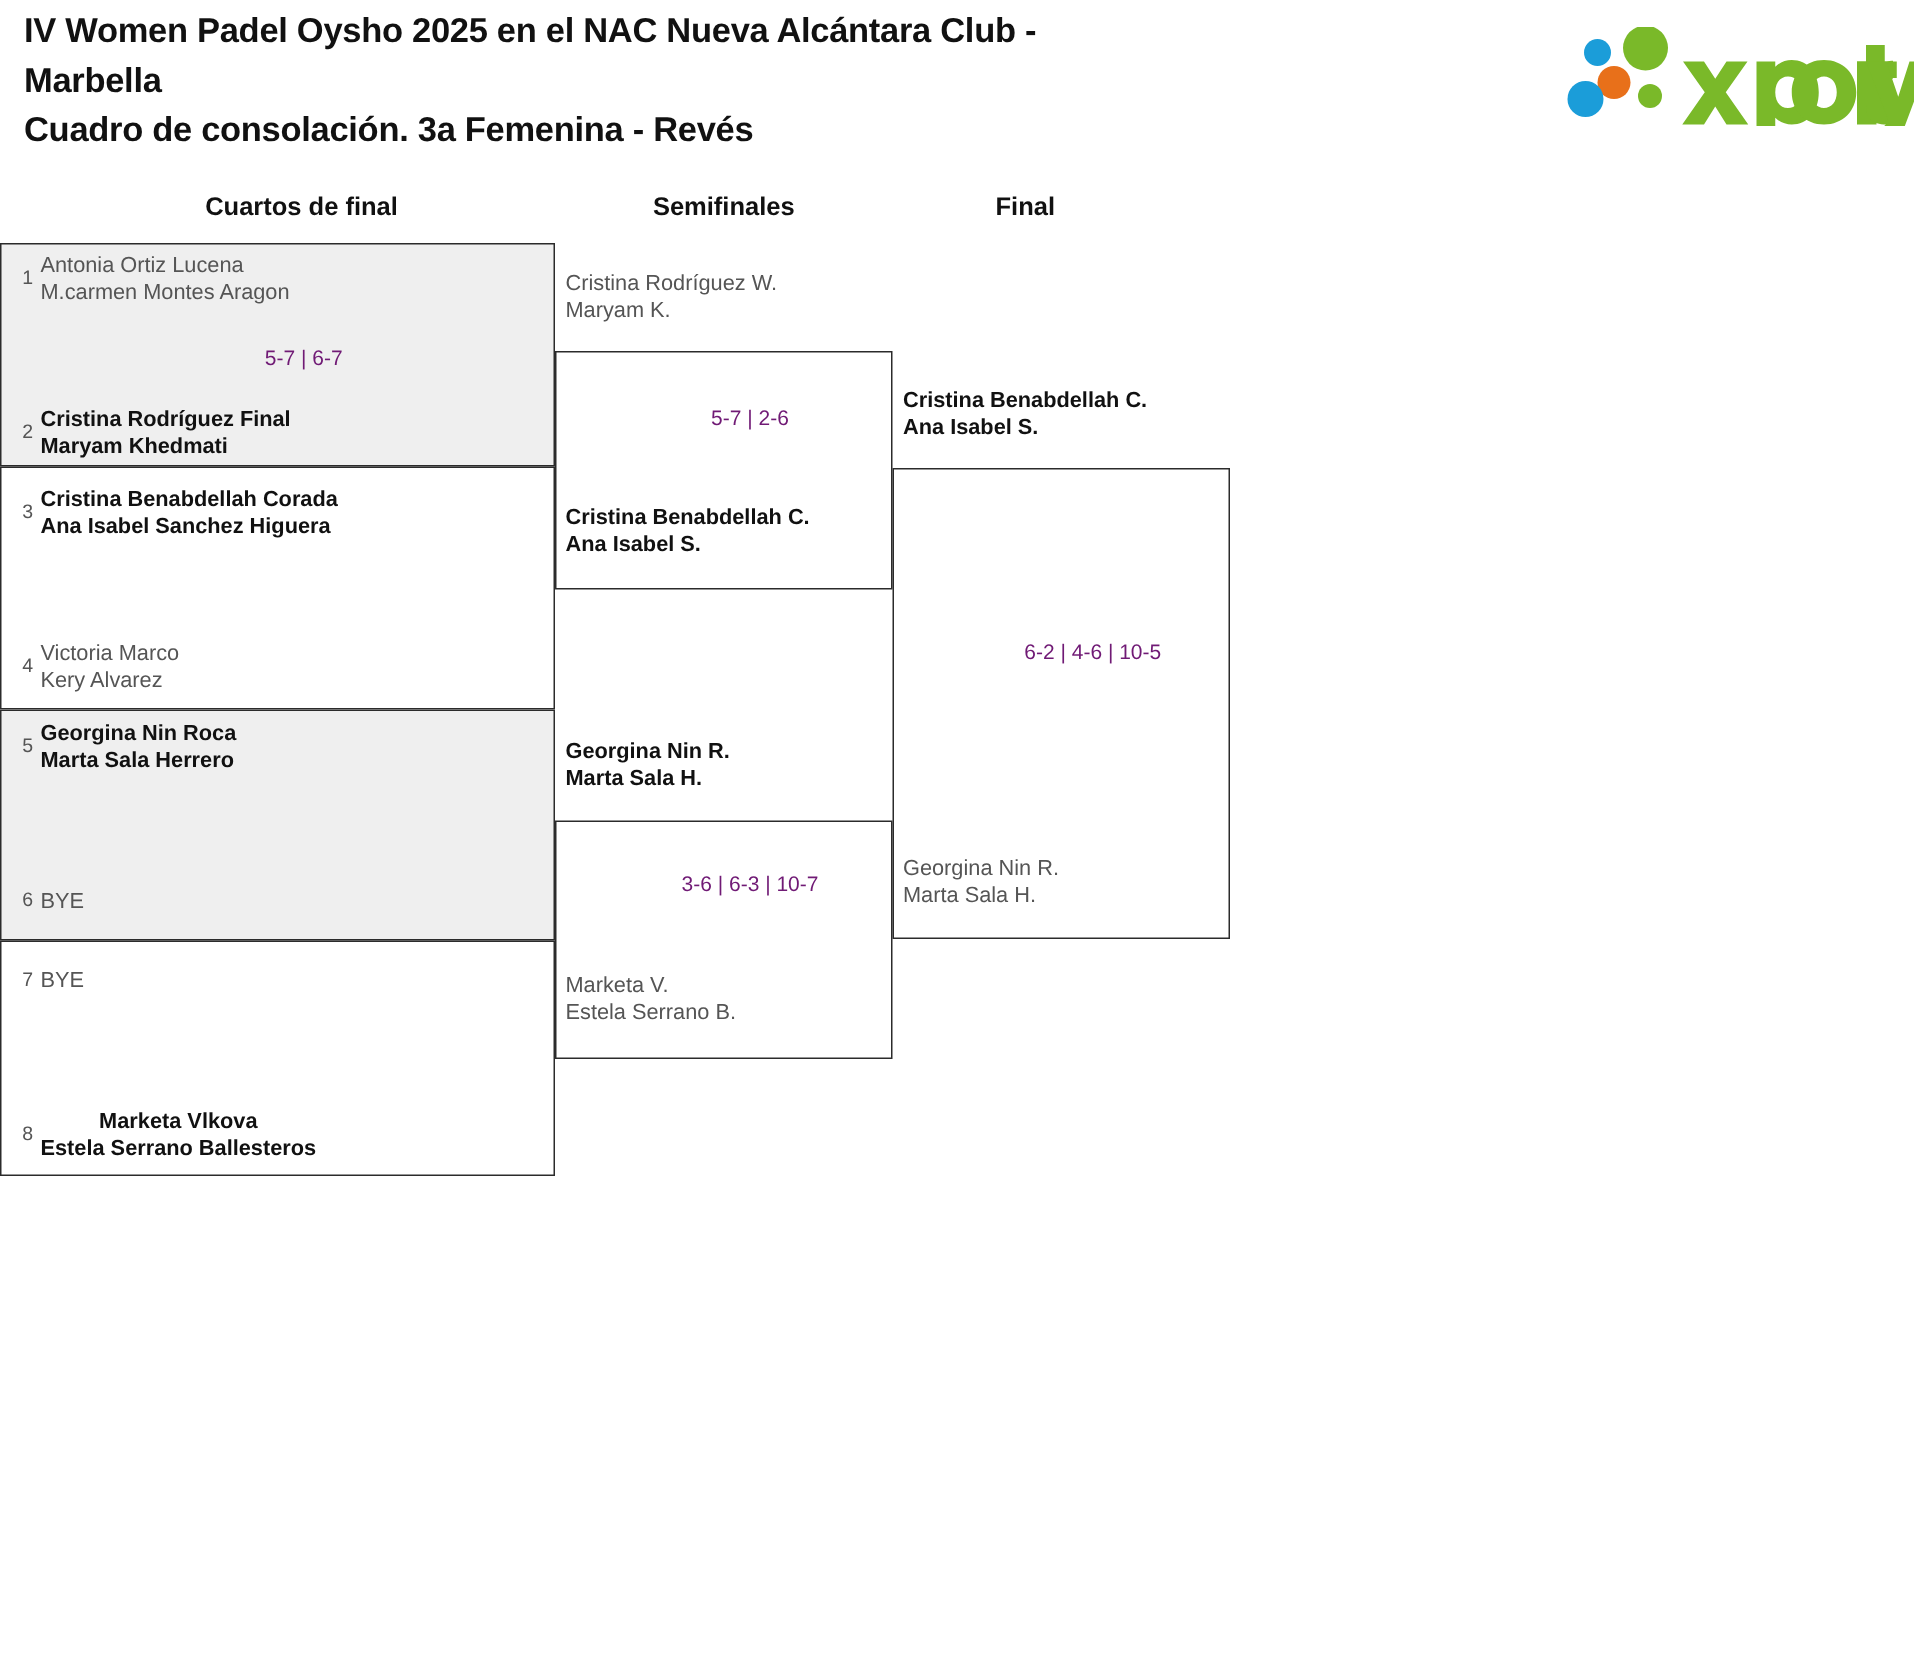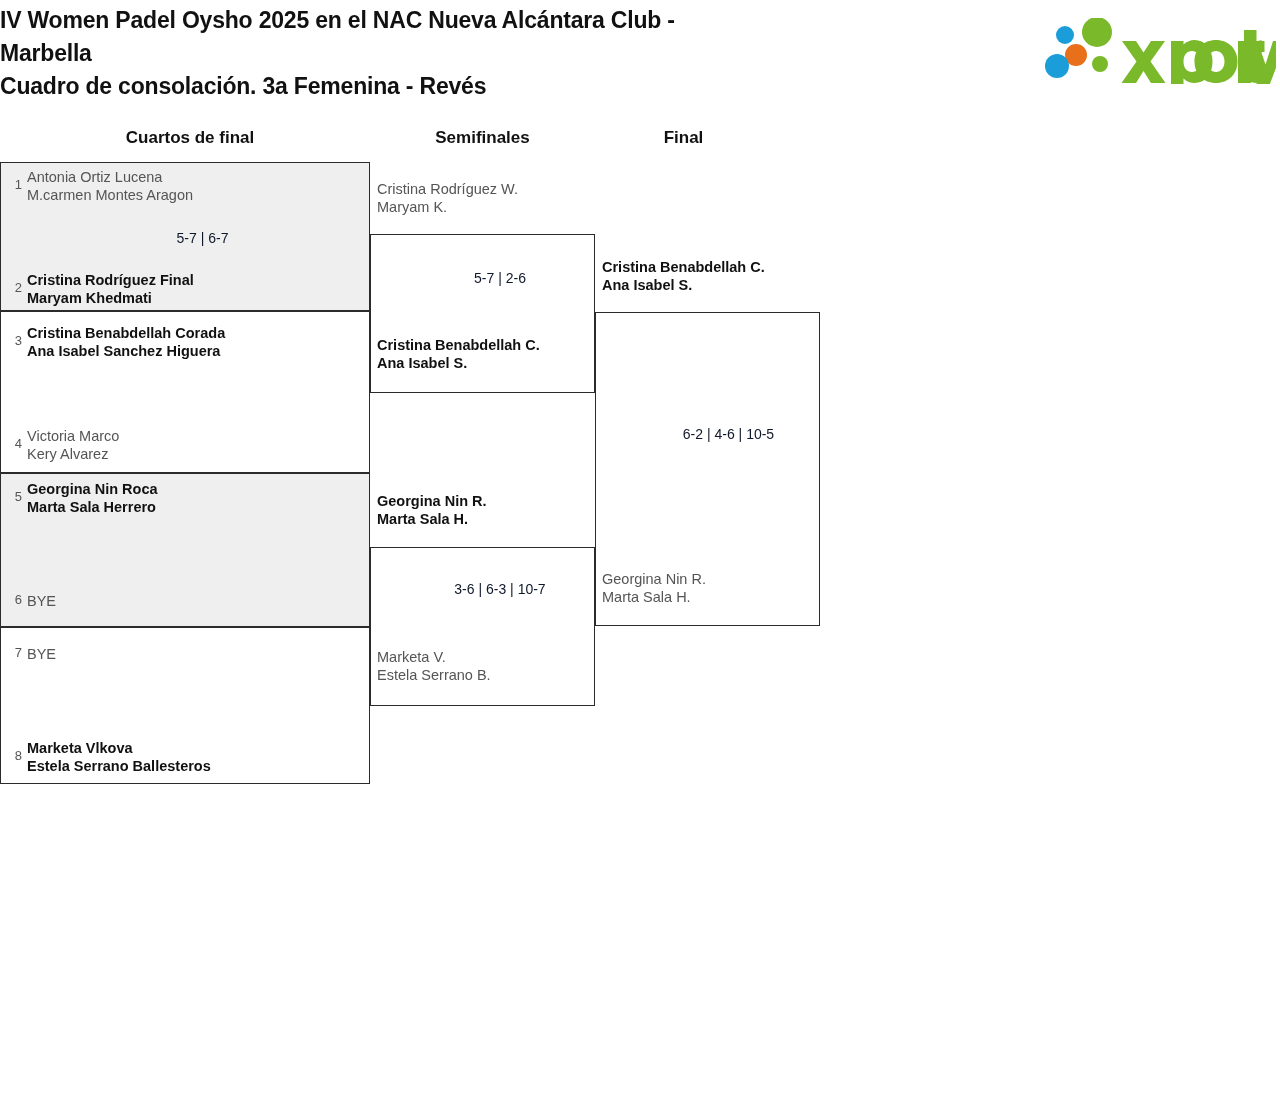"IV Women Padel Oysho 2025" .title-block { padding-left: none -> 16px }
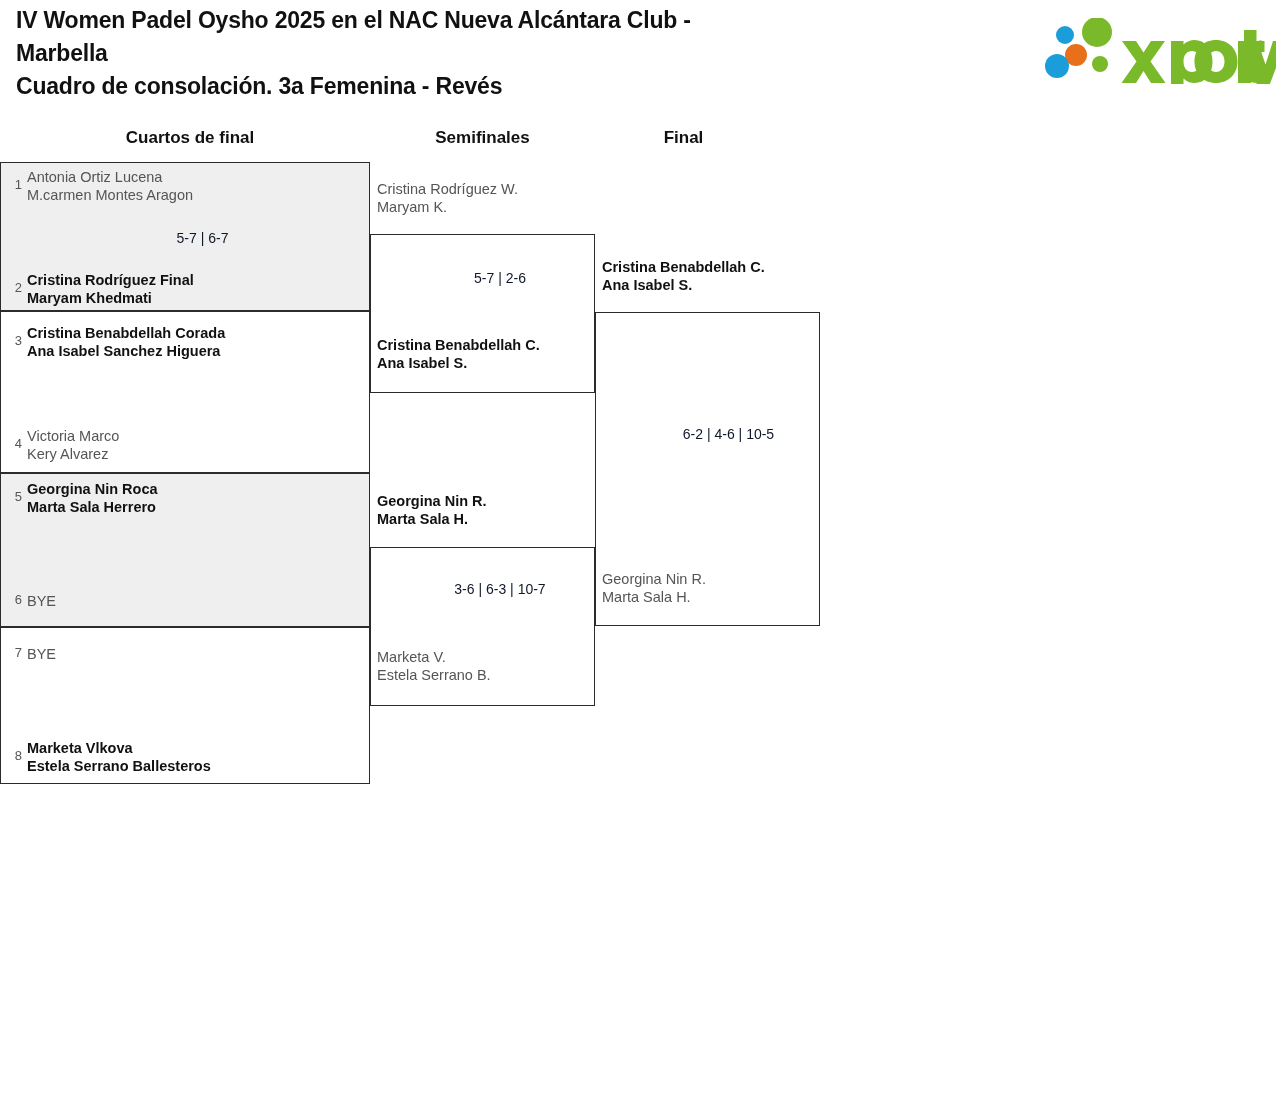"Cuartos de final" #rh0 { left: 5px -> 16px }
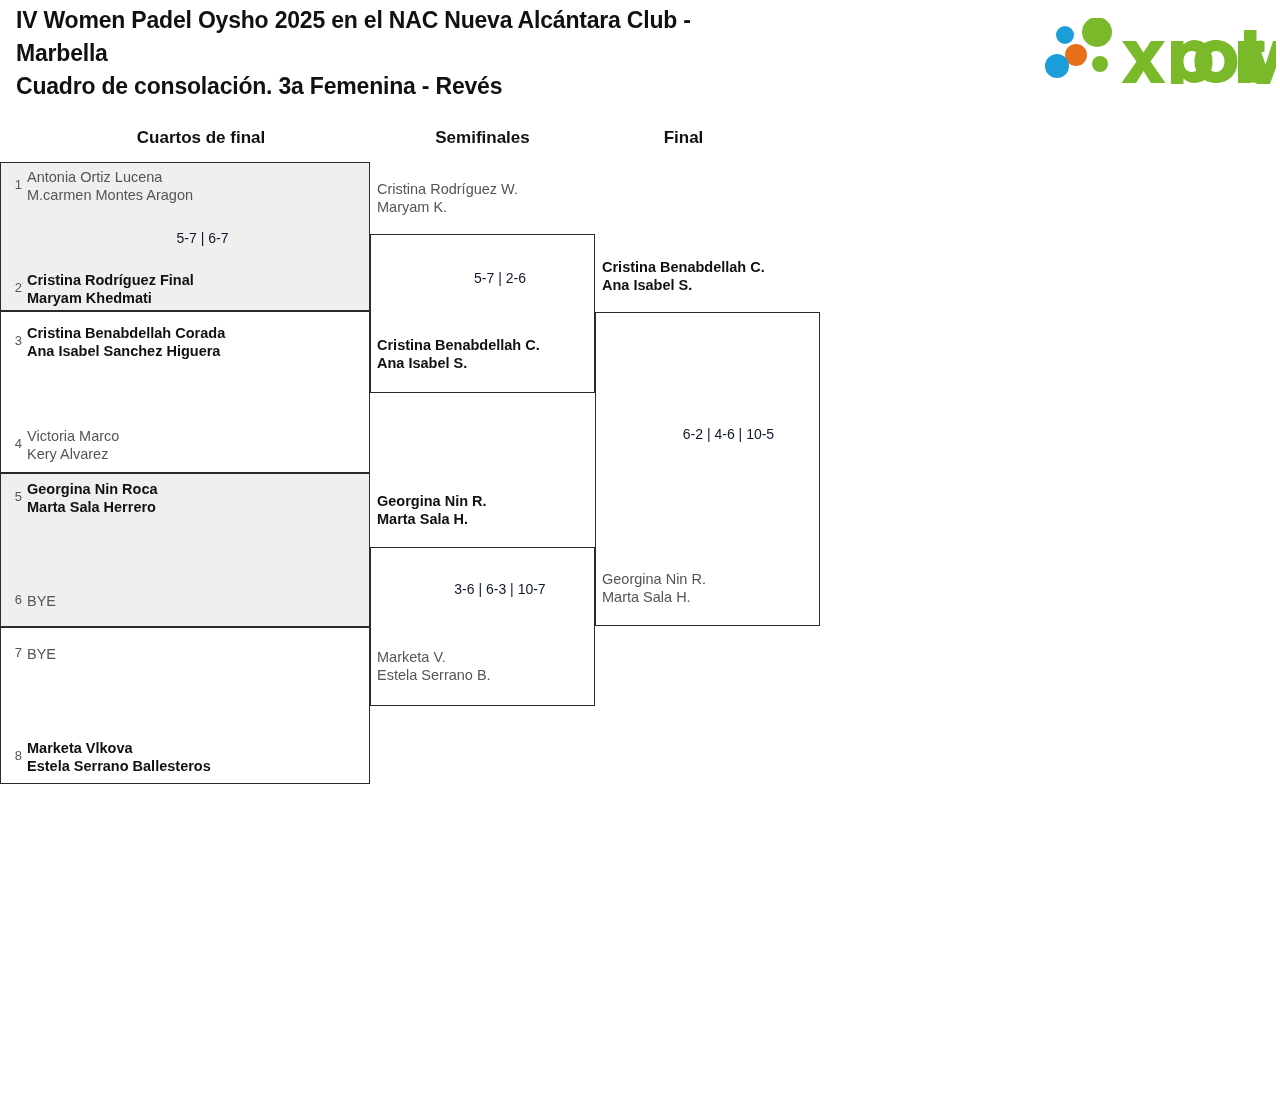"5-7 | 6-7" .score { color: #0f172a -> #701a75 }
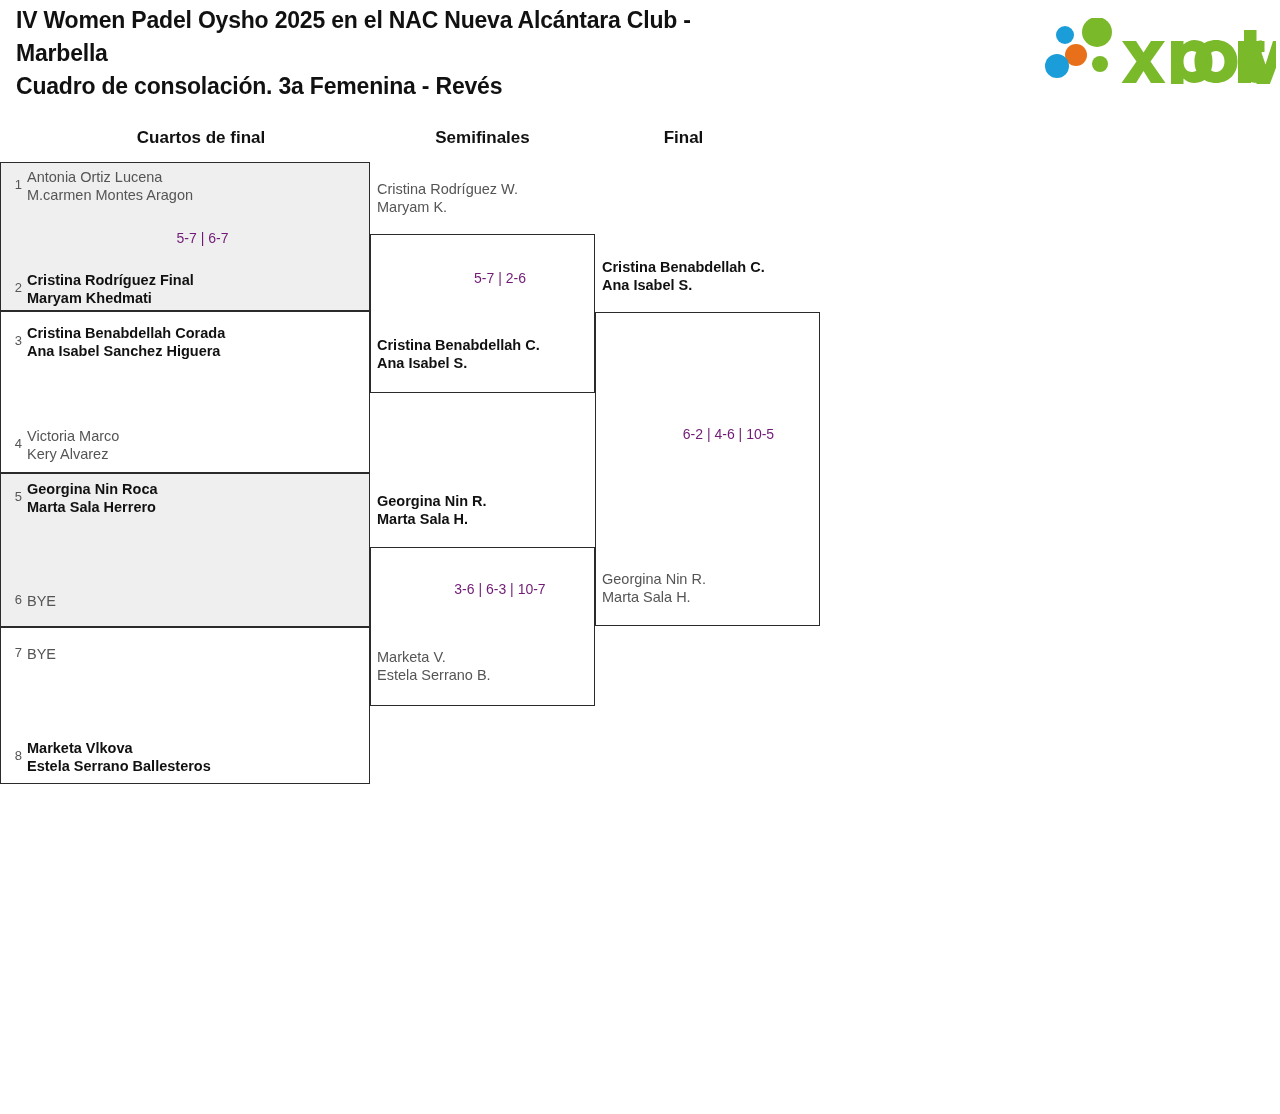"Marketa Vlkova" div.team { text-align: none -> center }
